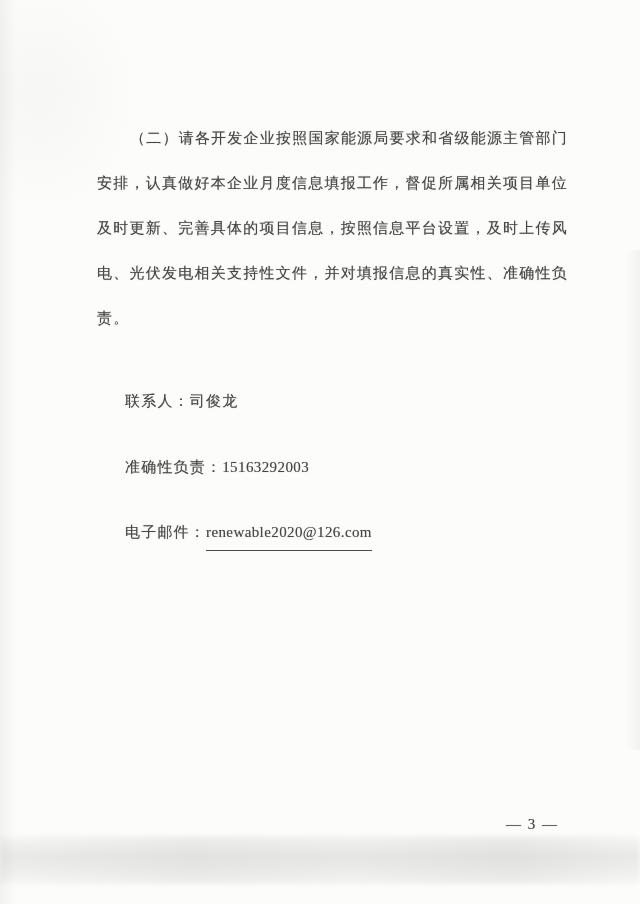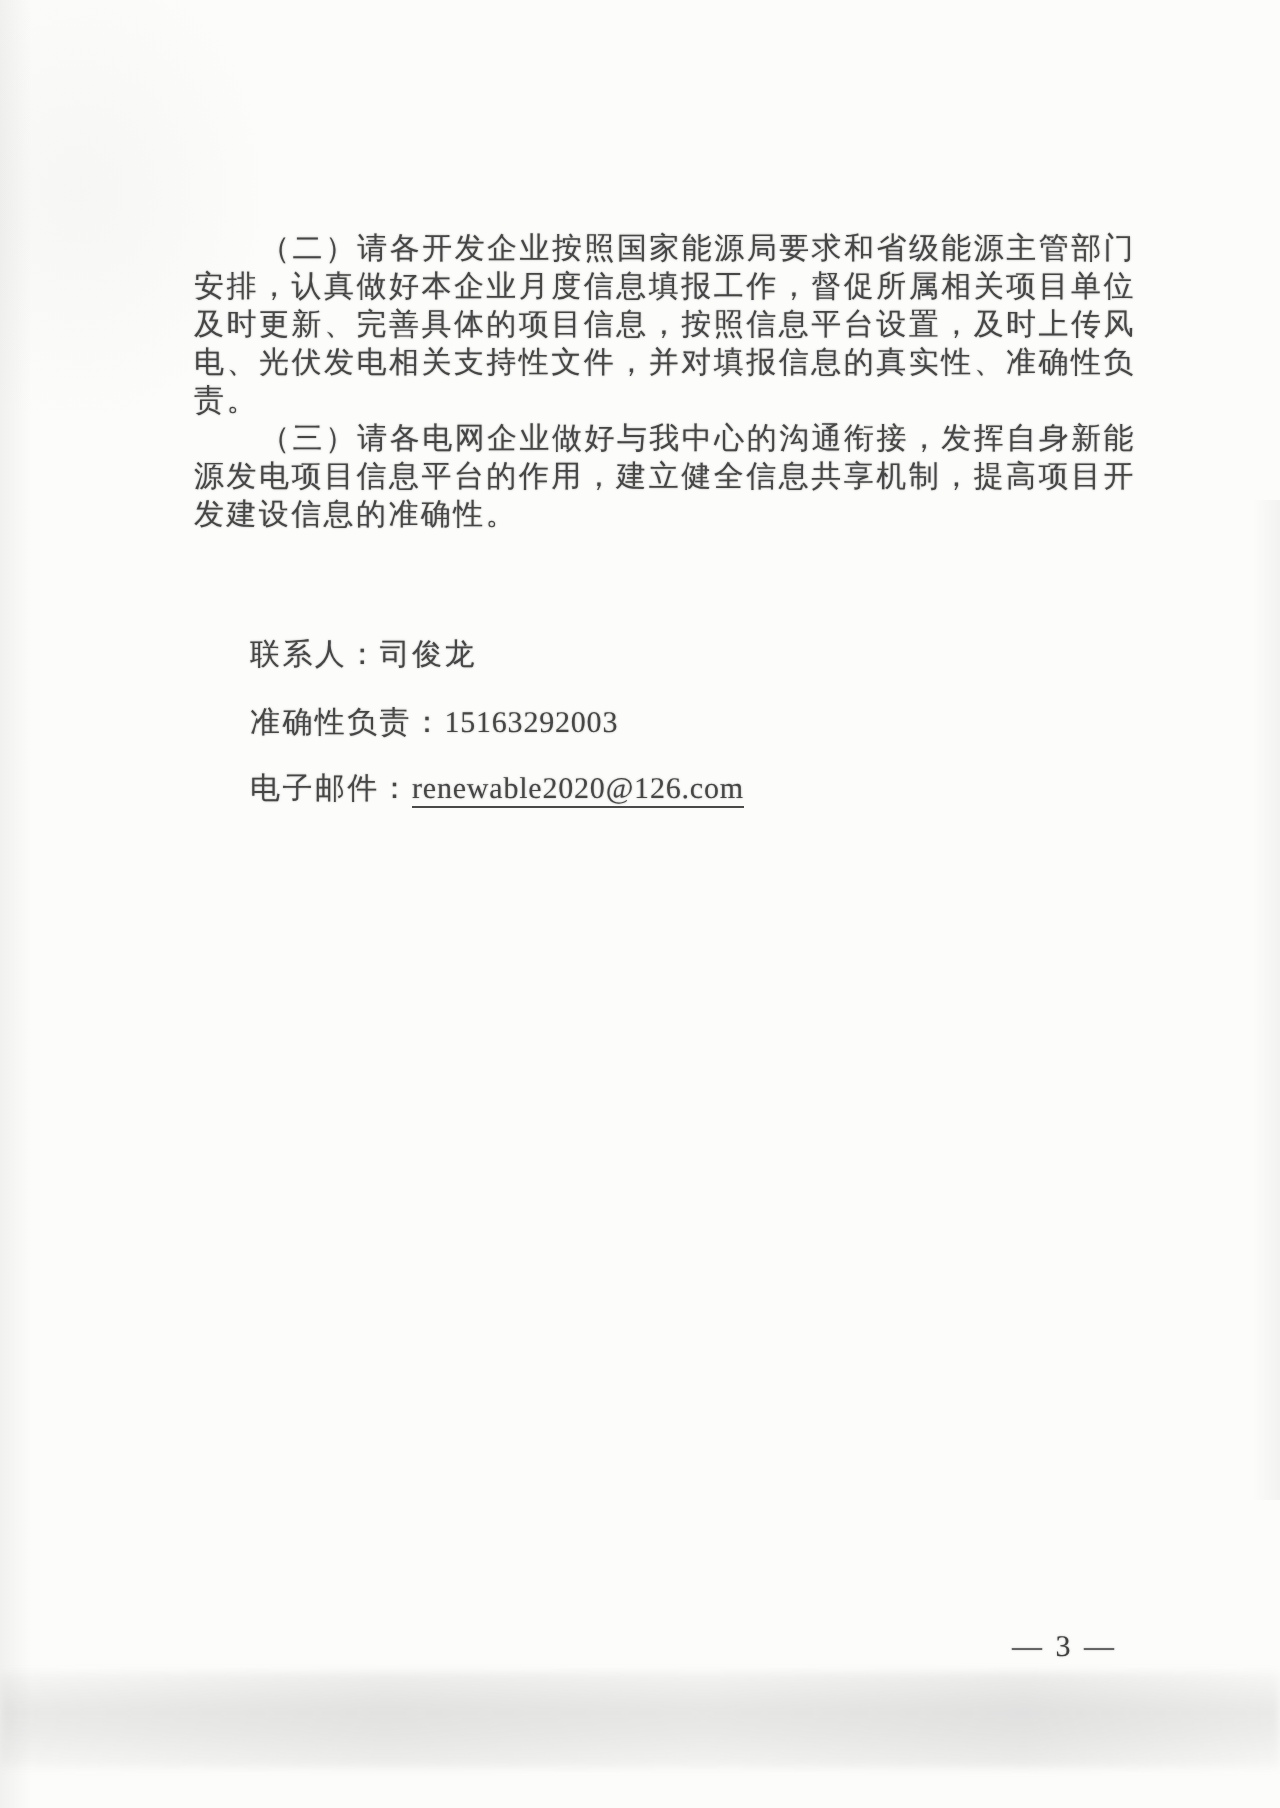"（二）请各开发企业按照国家能源局要求和省级能源主管部门安排，认真做好本企业月度信" .content p { line-height: 19px -> 45px }
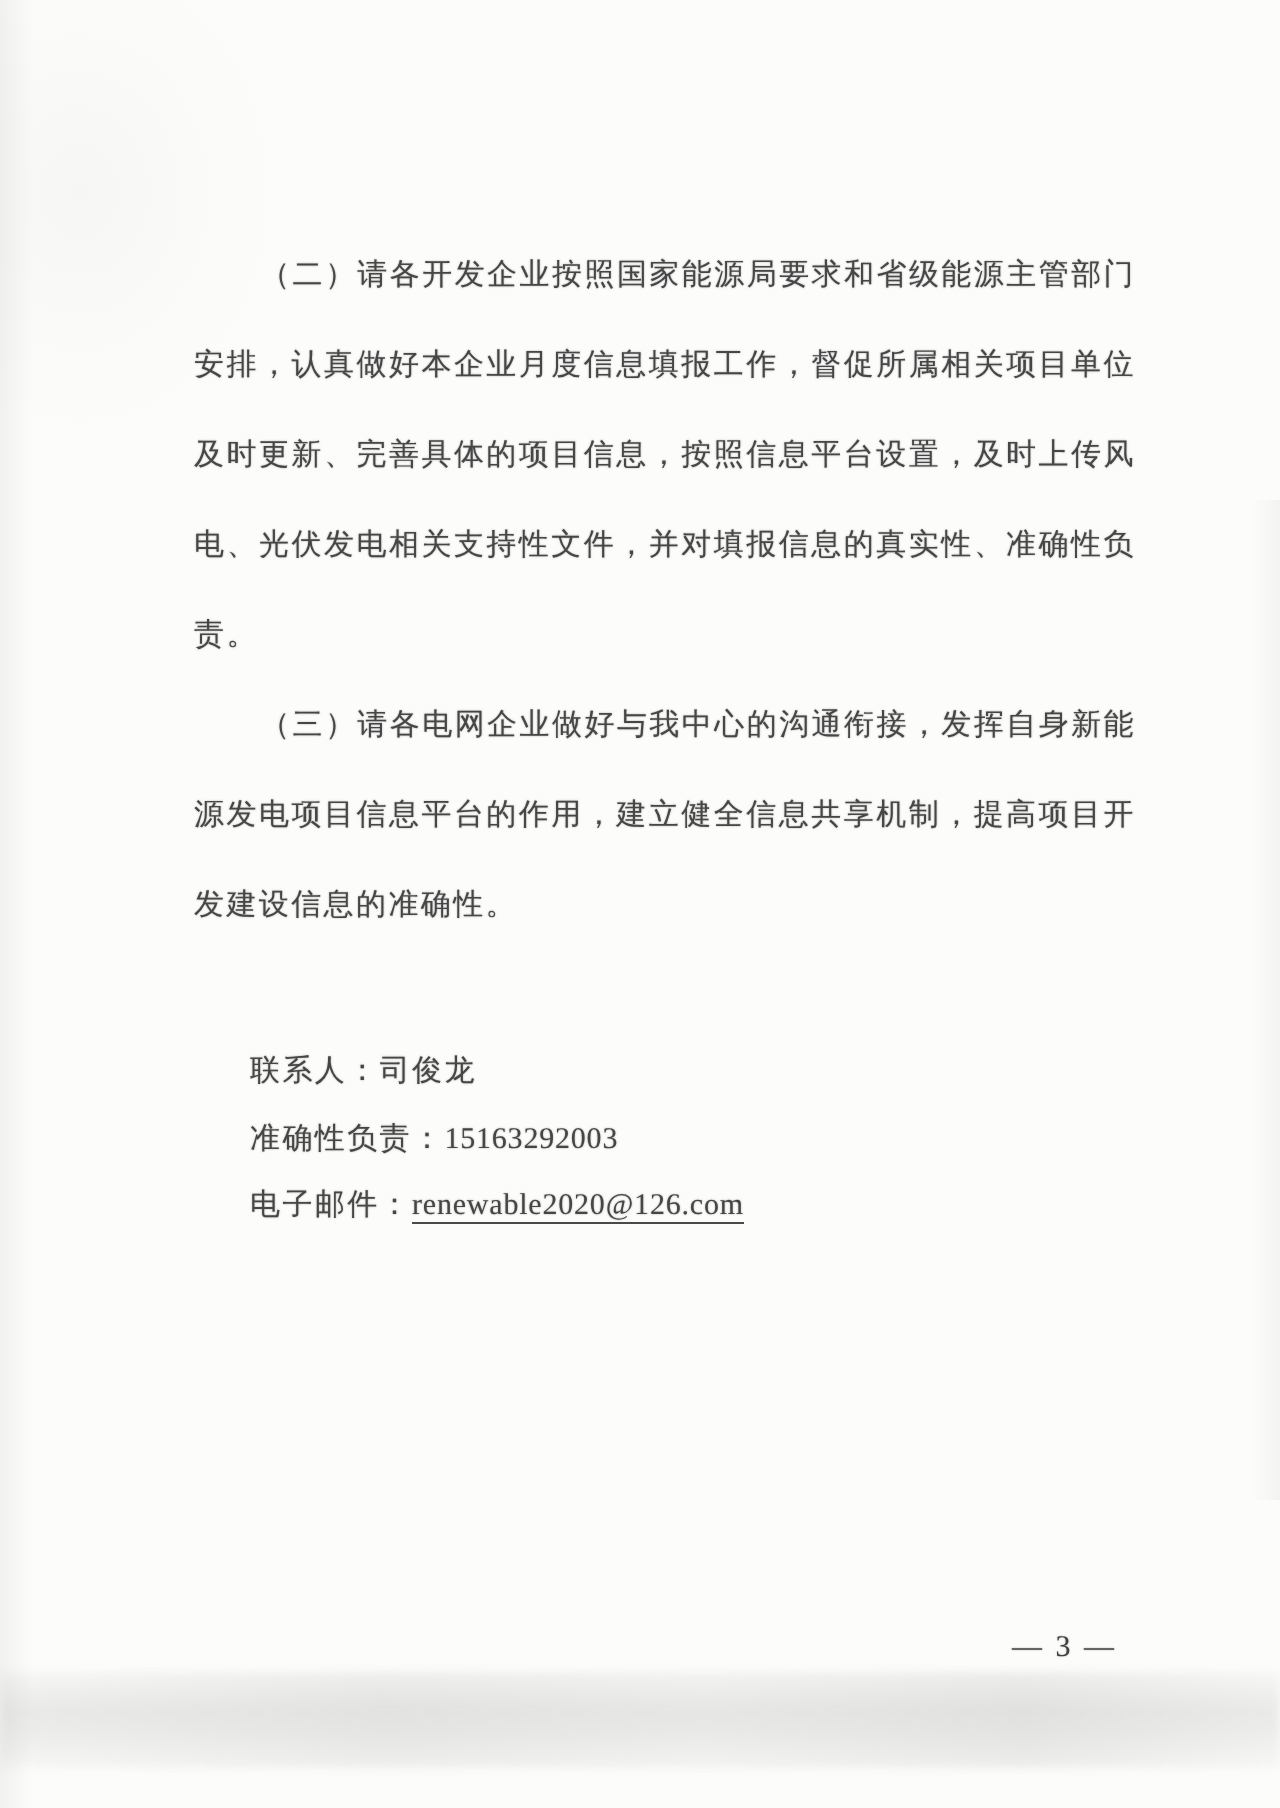"（三）请各电网企业做好与我中心的沟通衔接，发挥自身新能源发电项目信息平台的作用，" p { html: <p>（三）请各电网企业做好与我中心的沟通衔接，发挥自身新能源发电项目信息平台的作用，建立健全信息共享机制，提高项目开发建设信息的准确性。</p> -> none }
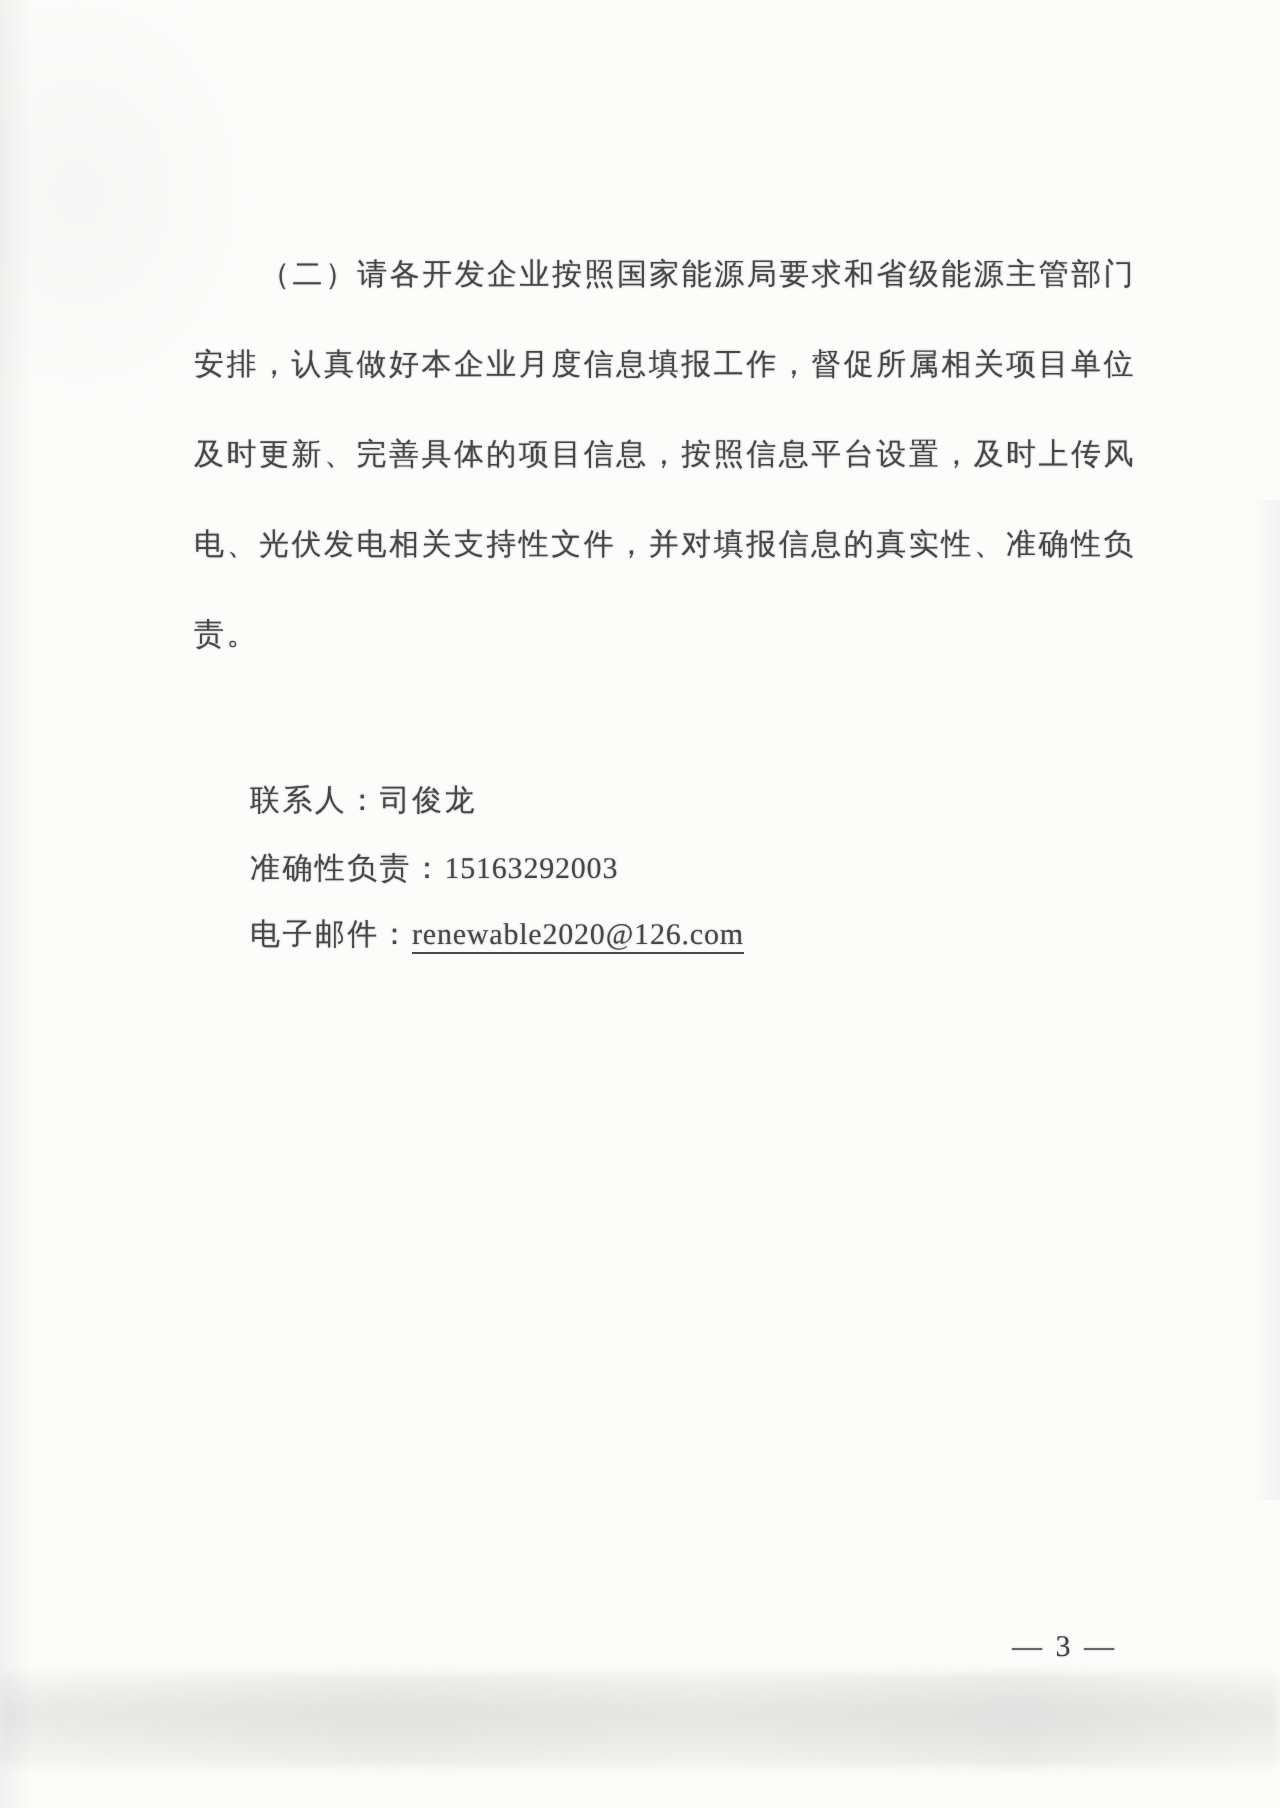"联系人：司俊龙" .contact-row { margin-top: none -> 32px }
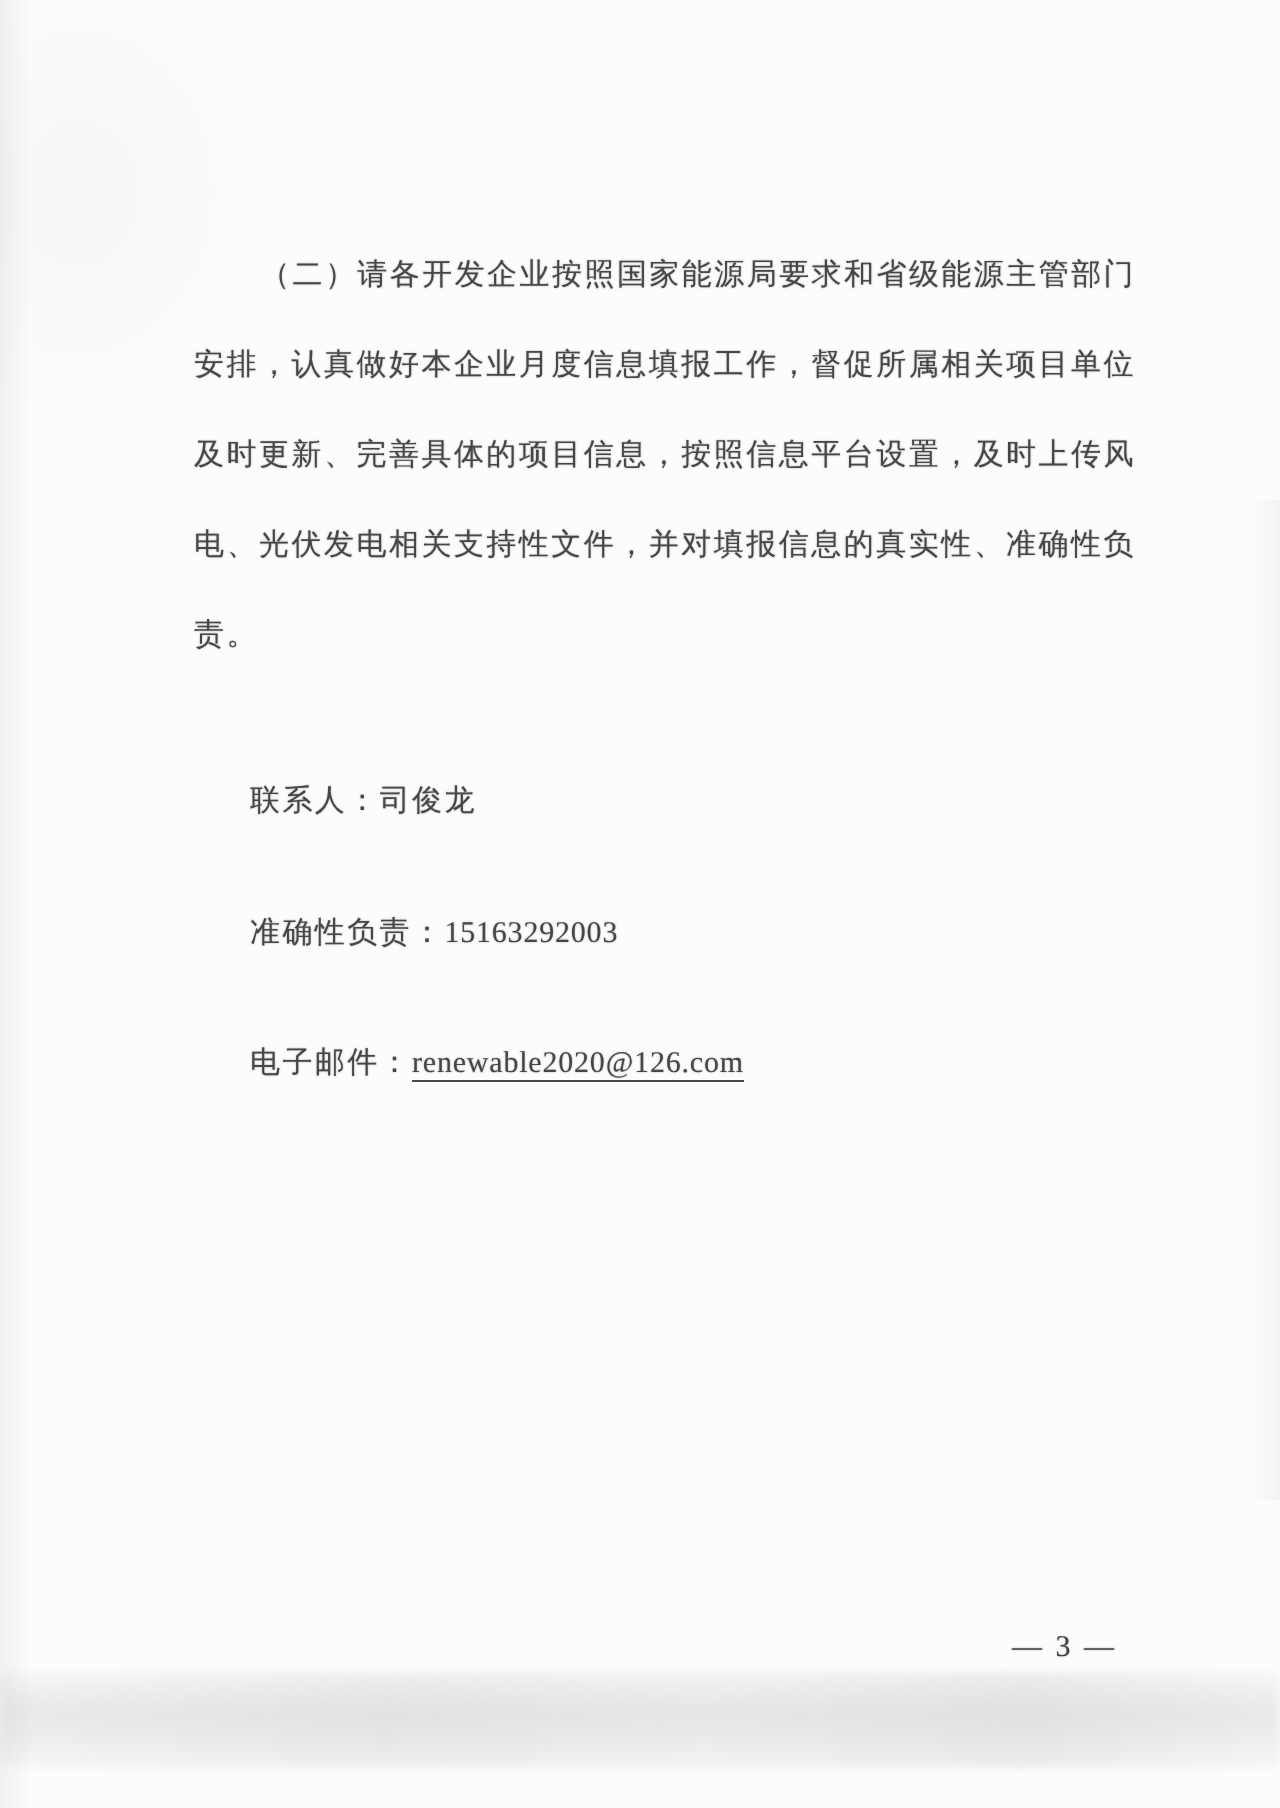"renewable2020@126.com" .contact-row .underlined { padding-bottom: 0 -> 10px }
